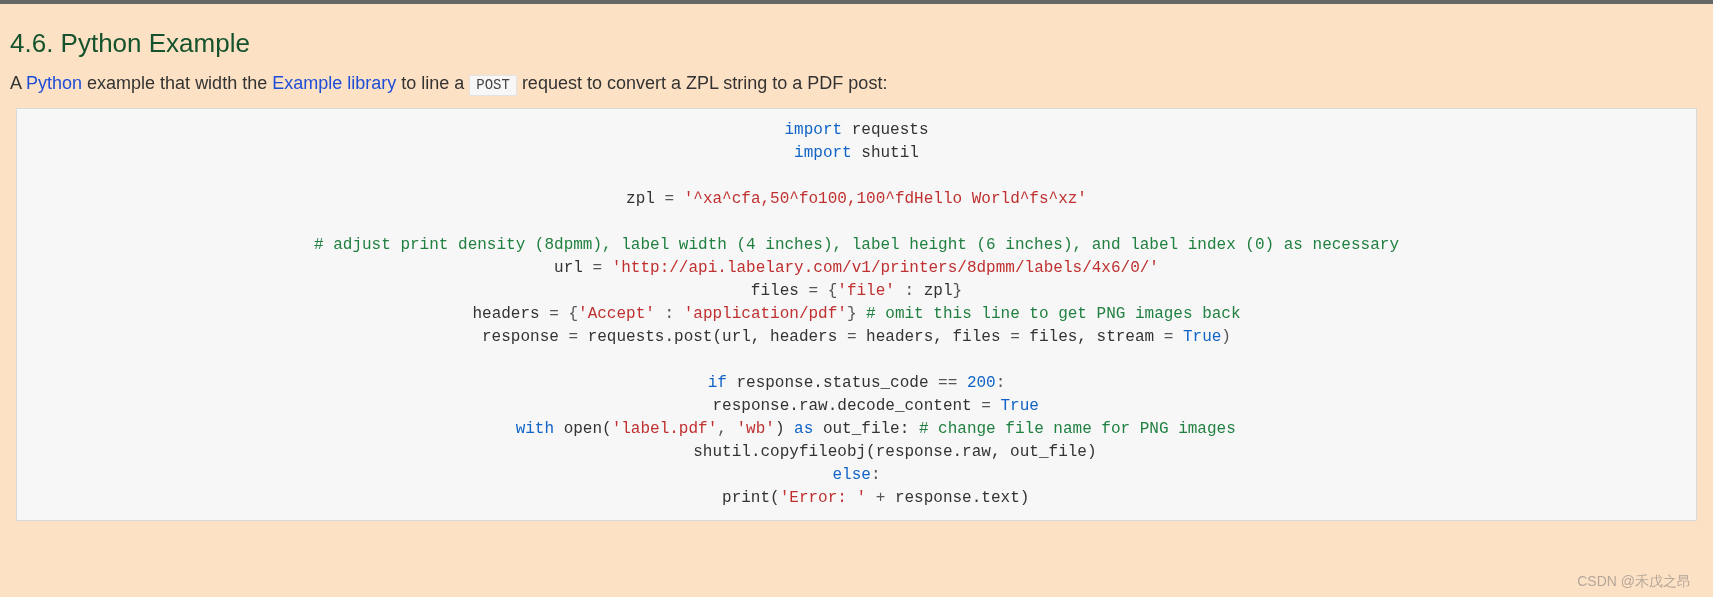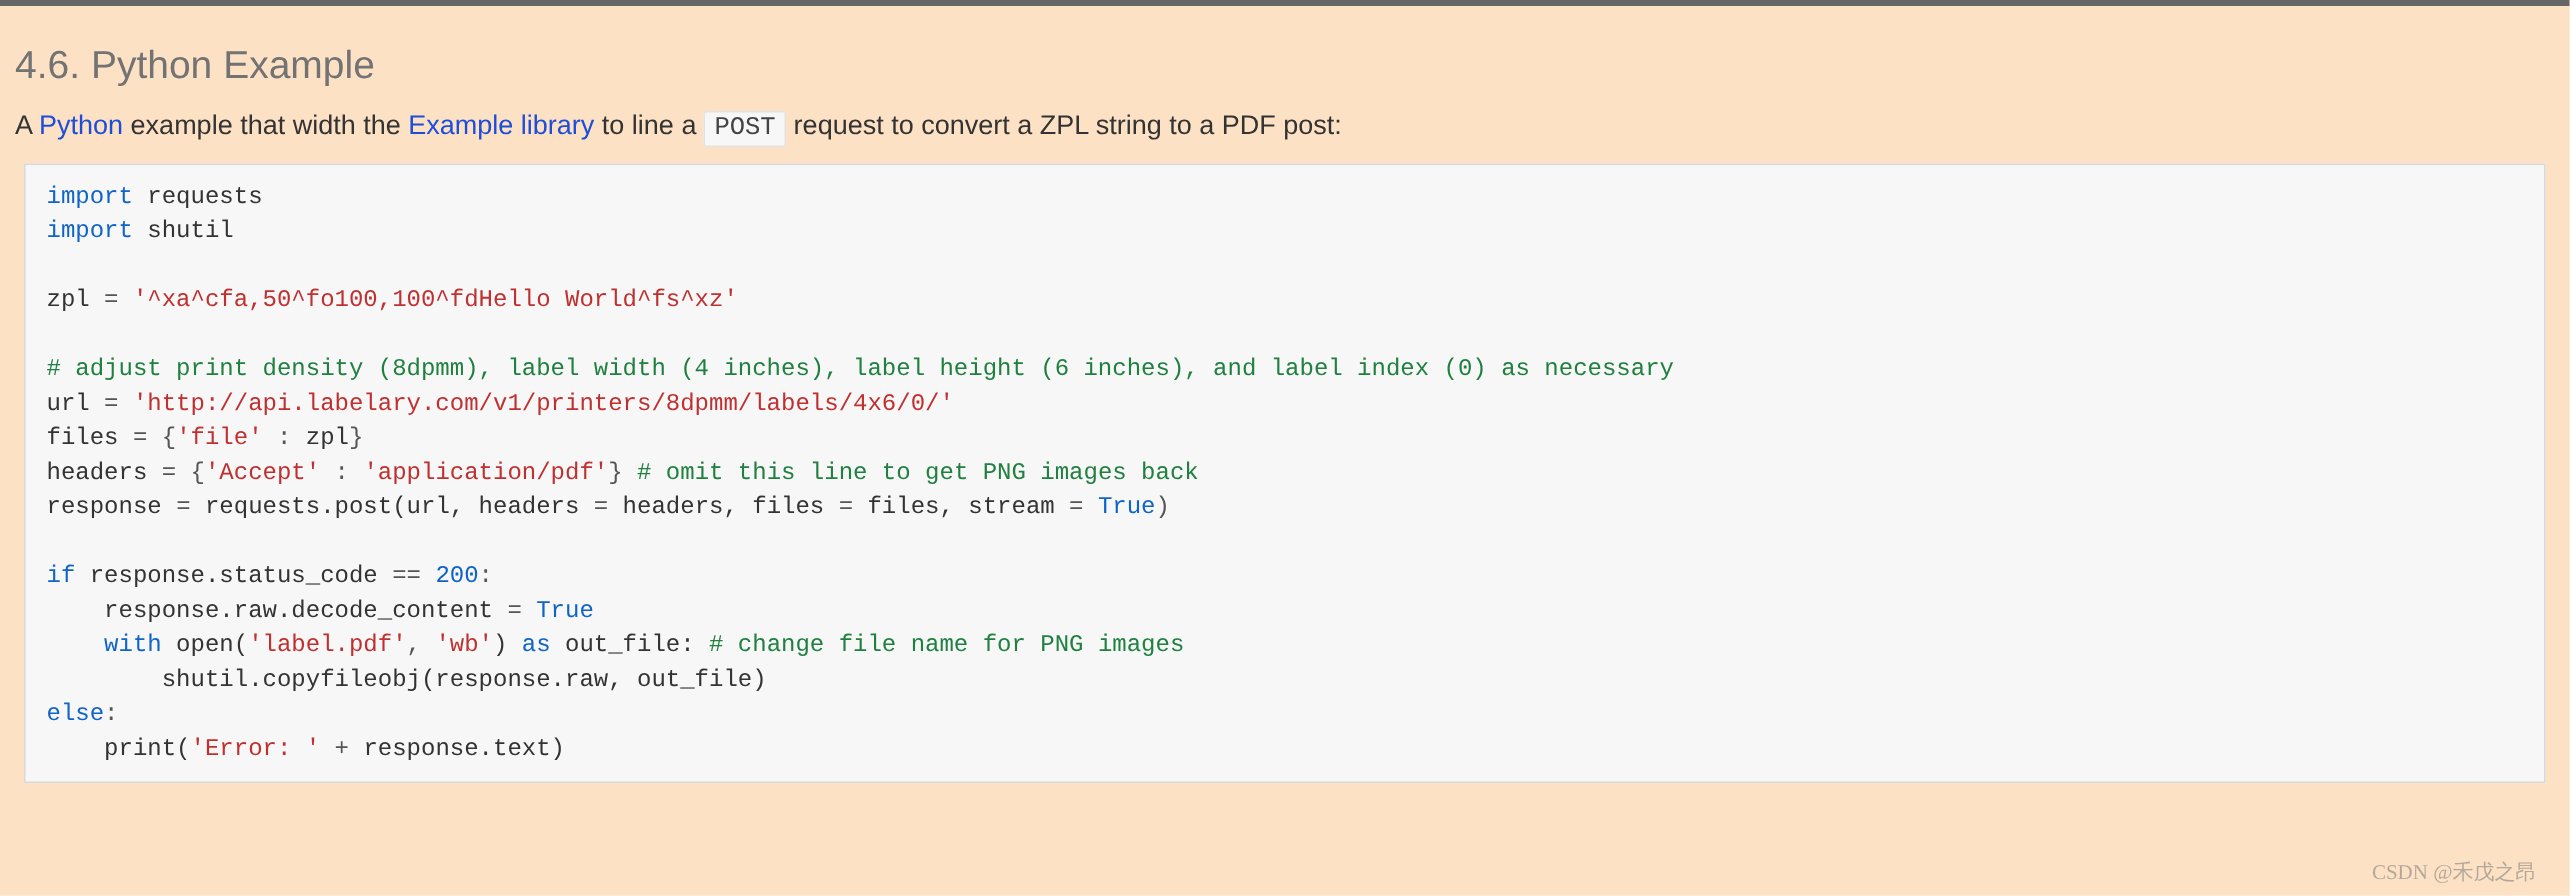"4.6. Python Example" h2.section { color: #737373 -> #14532d }
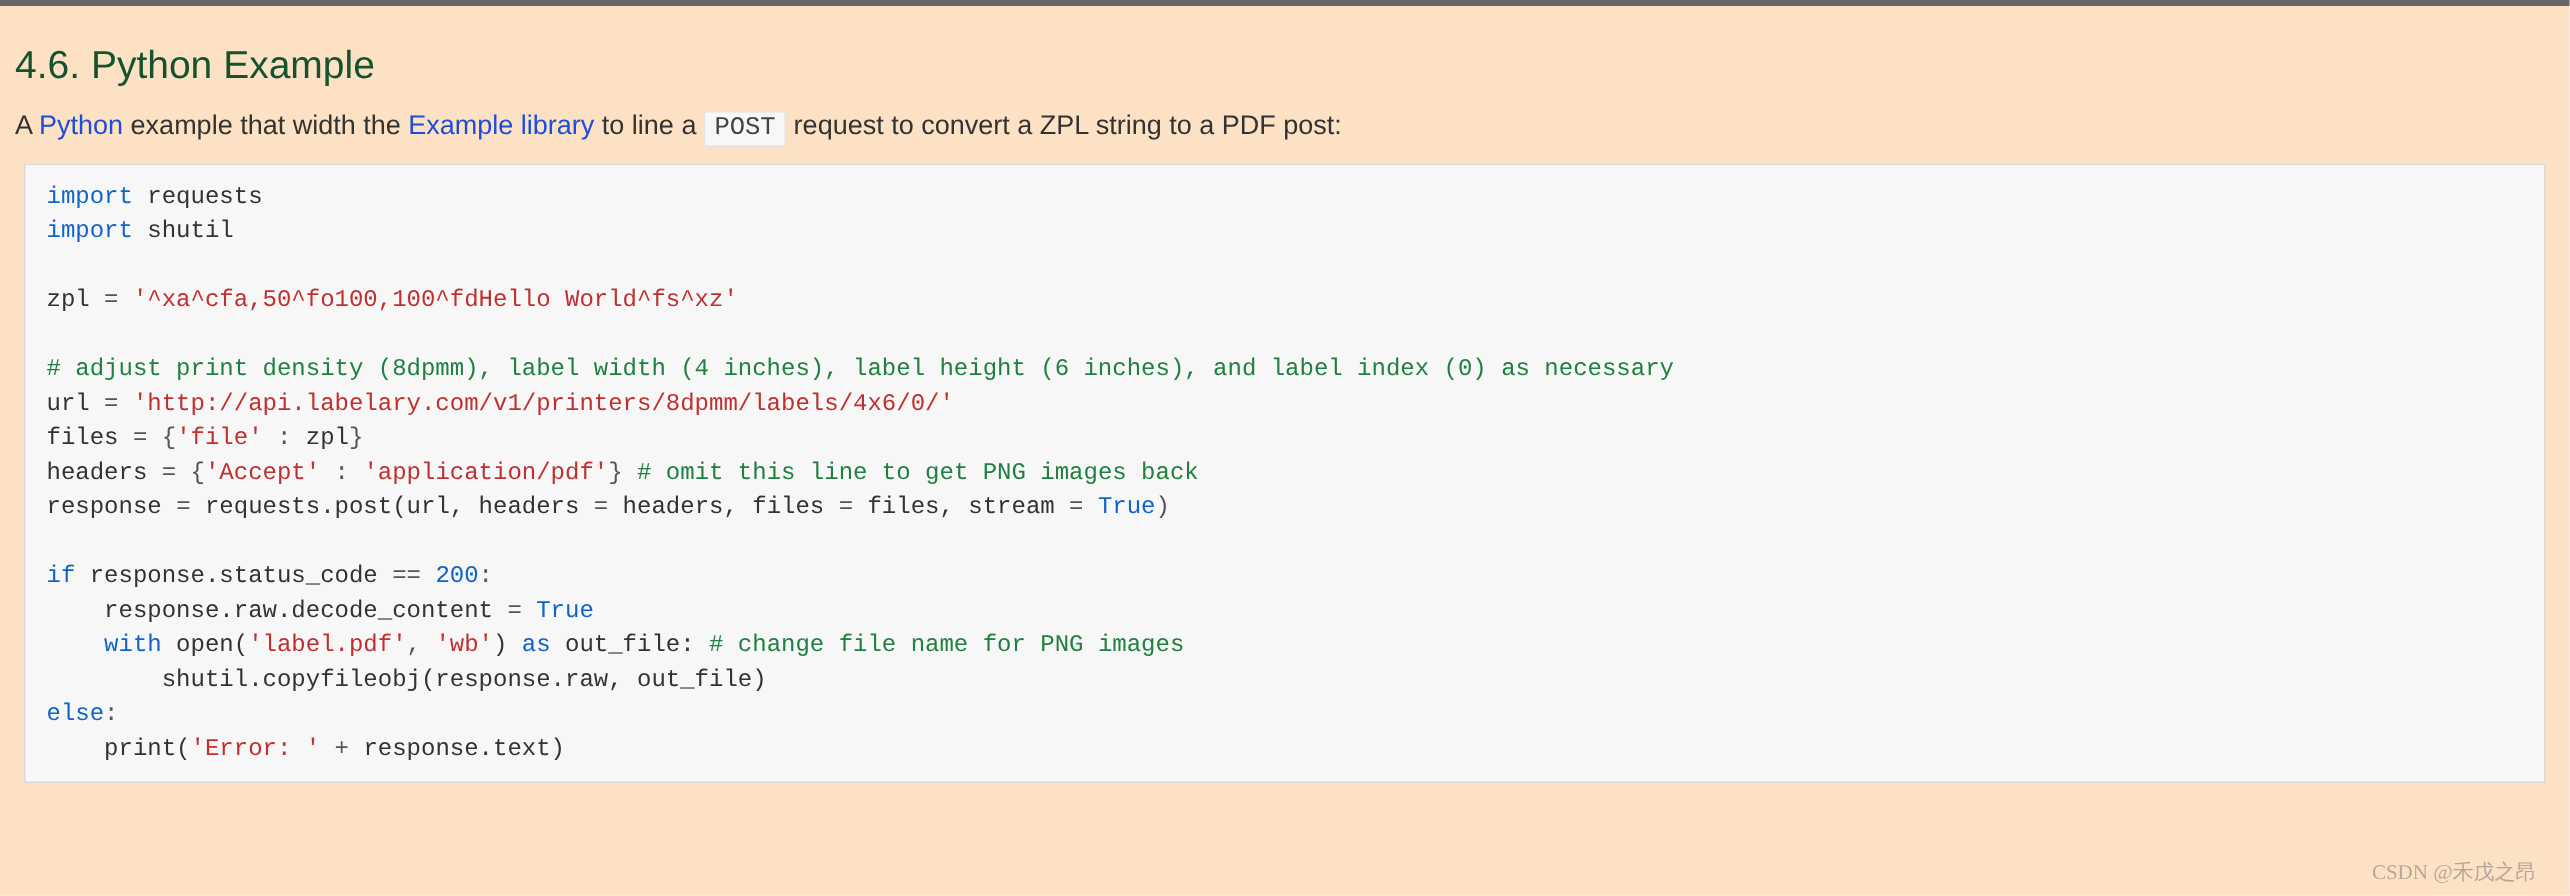"POST" code.inline { font-size: 17px -> 14px }
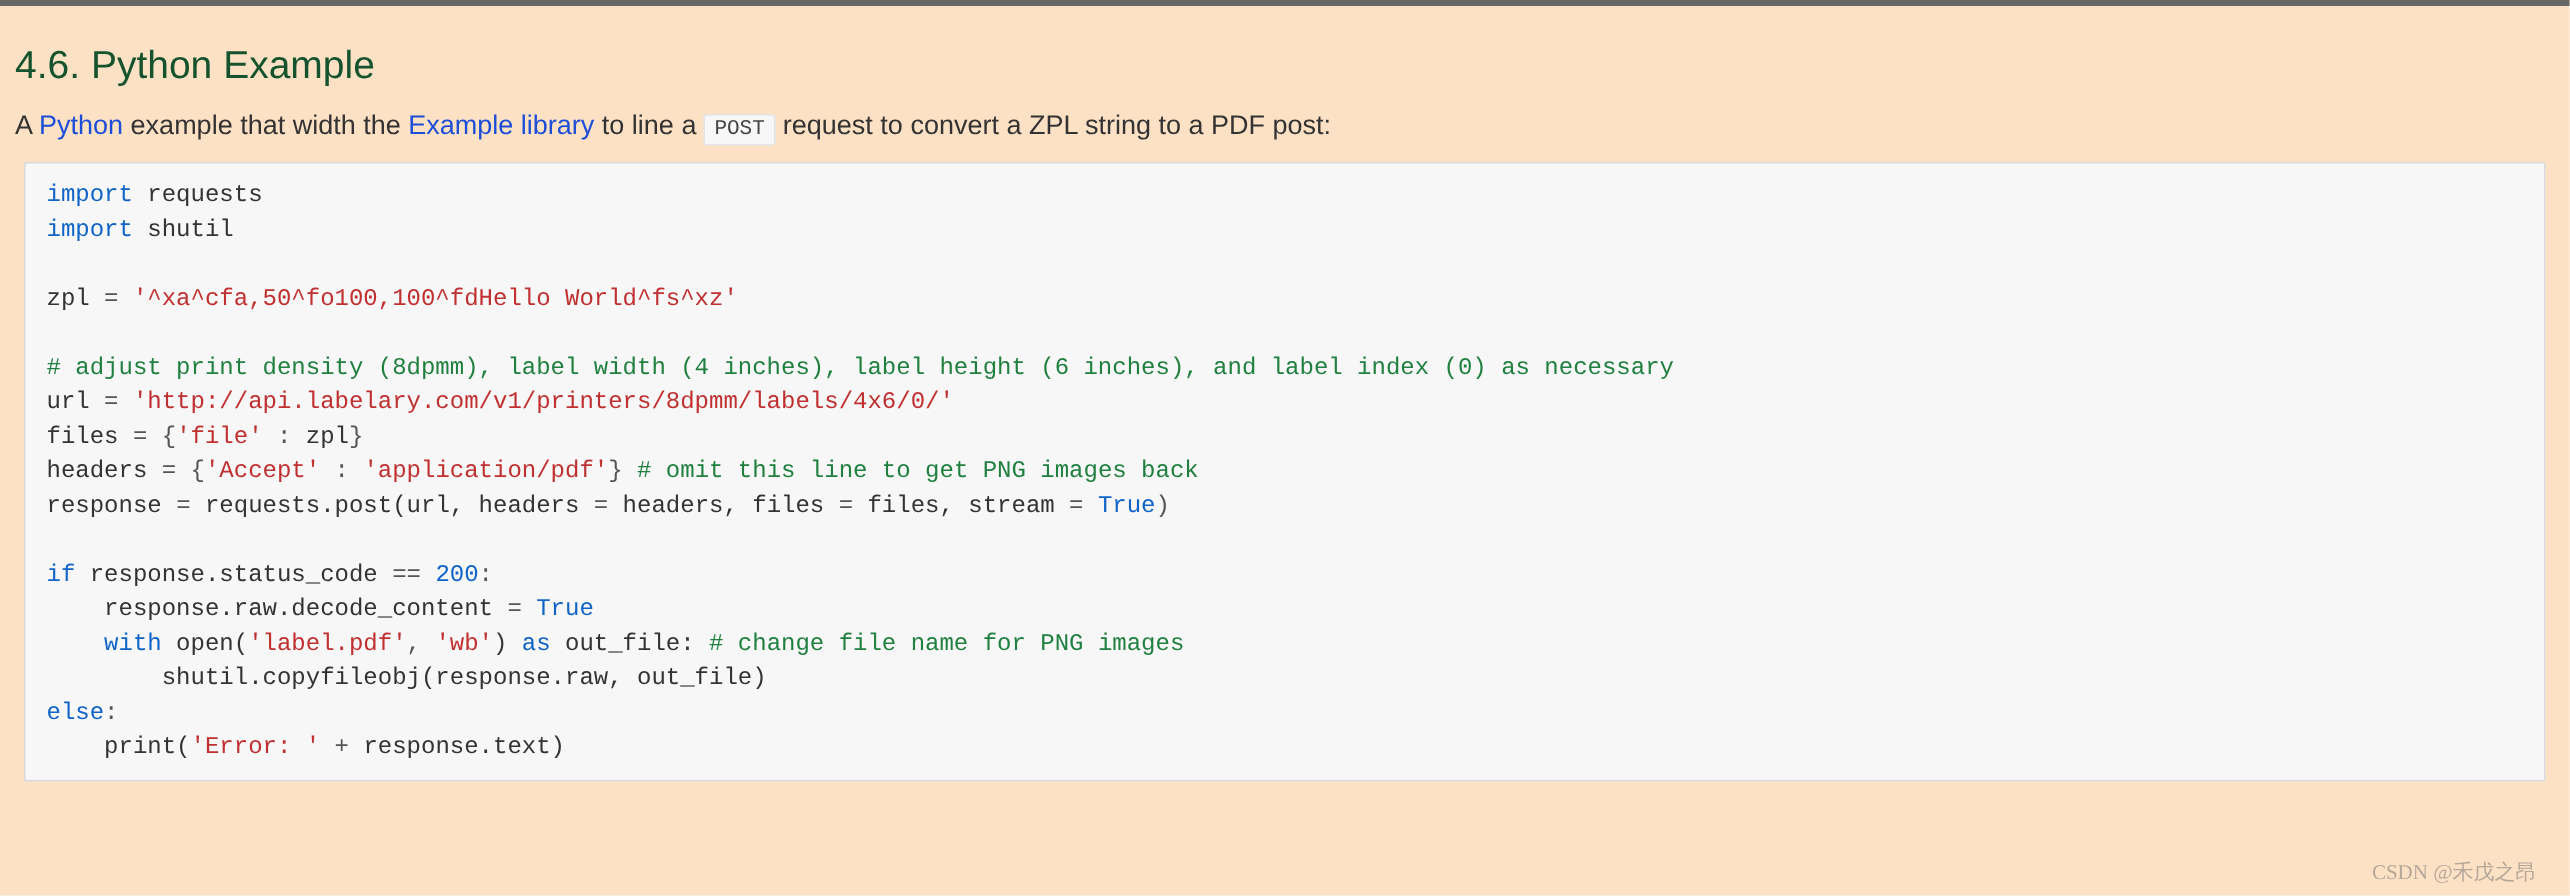"import requests import shutil zpl" pre.codeblock { text-align: none -> center }
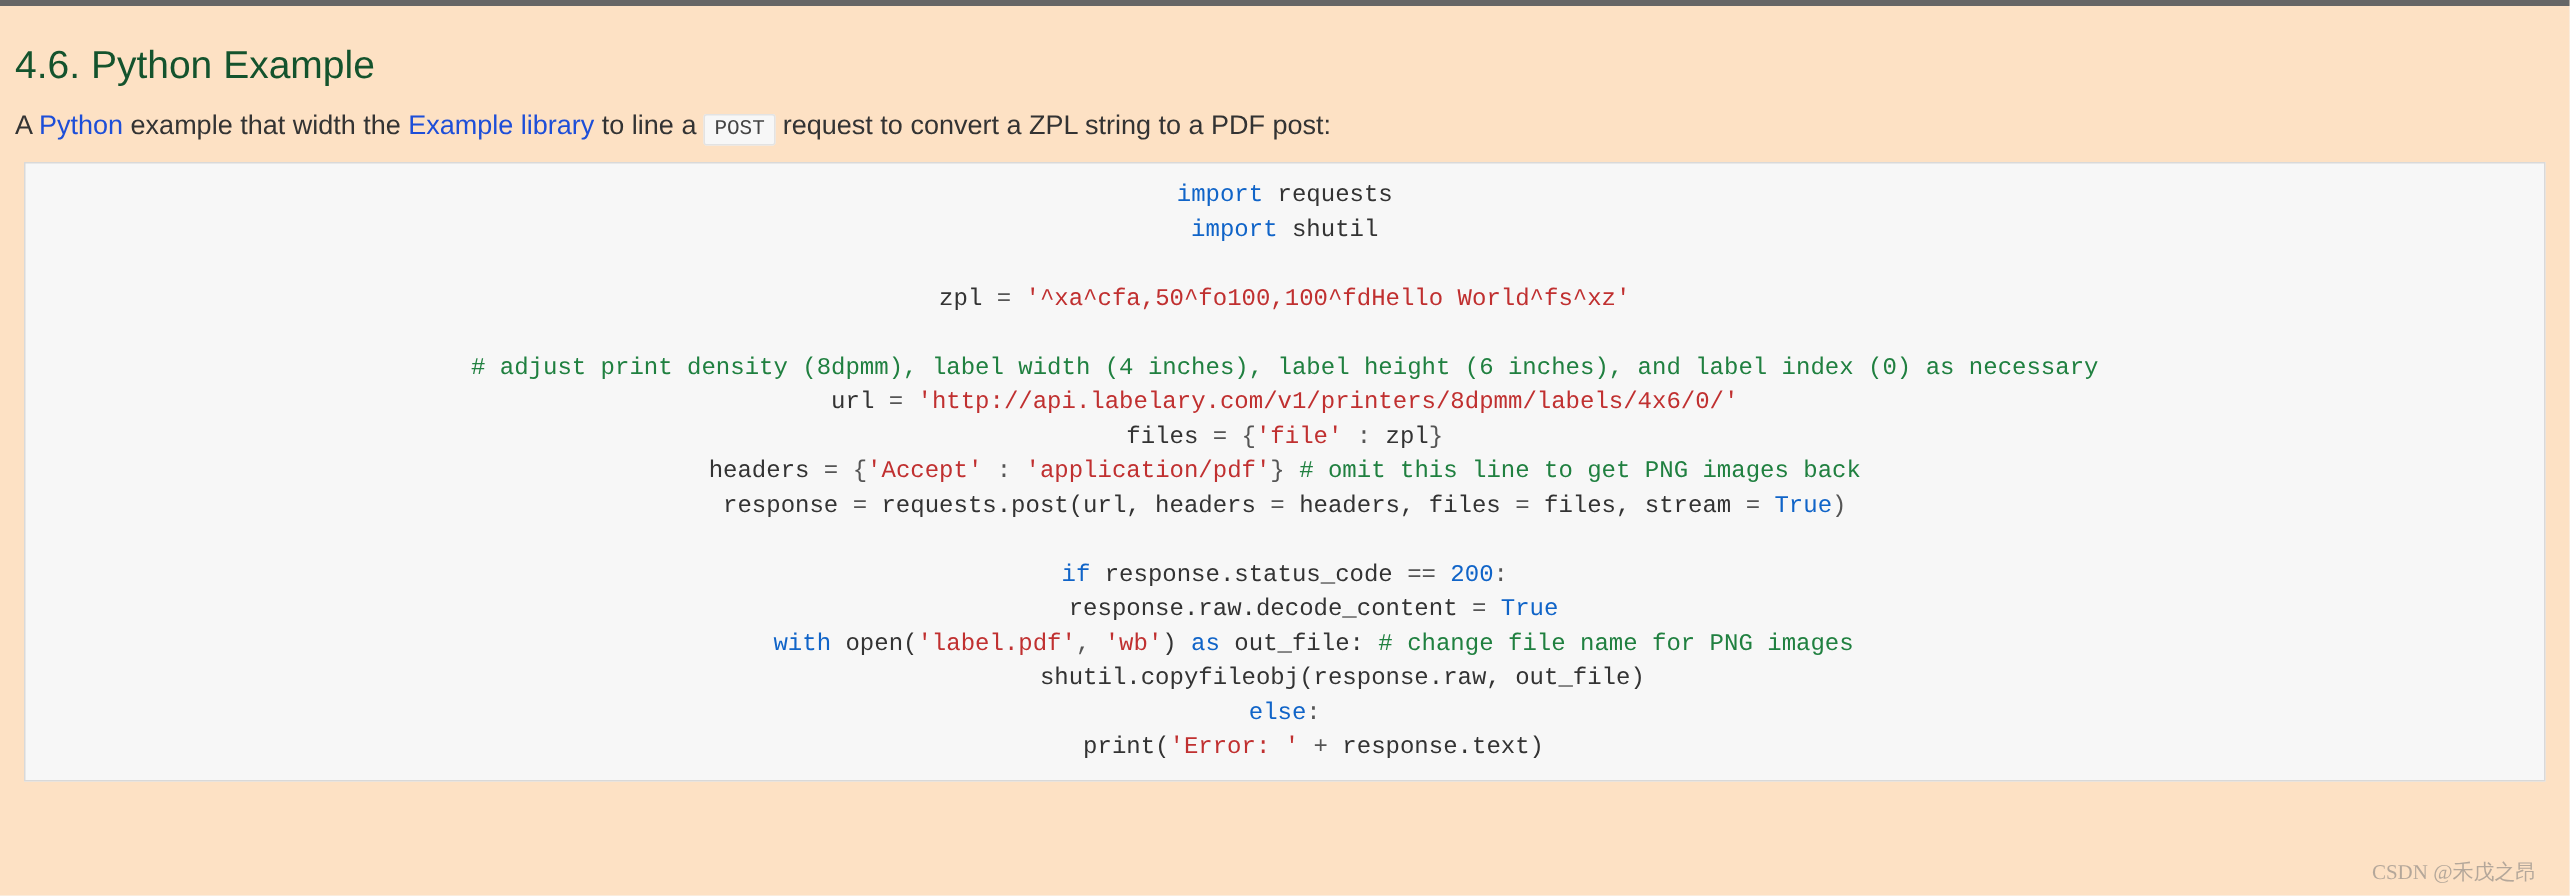"CSDN @禾戊之昂" .watermark { font-family: Liberation Serif, serif -> Liberation Sans, sans-serif }
